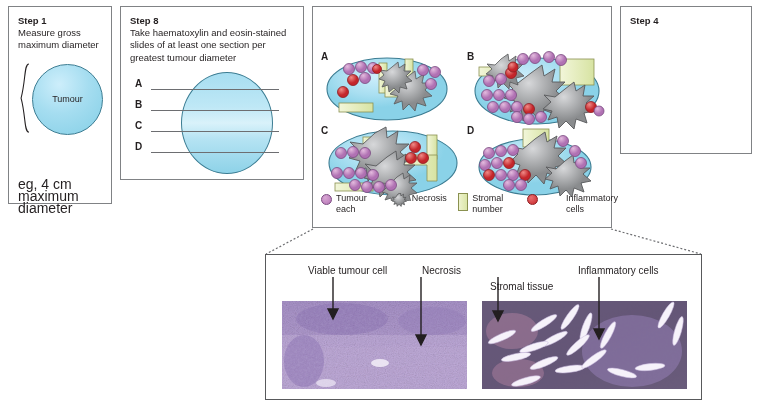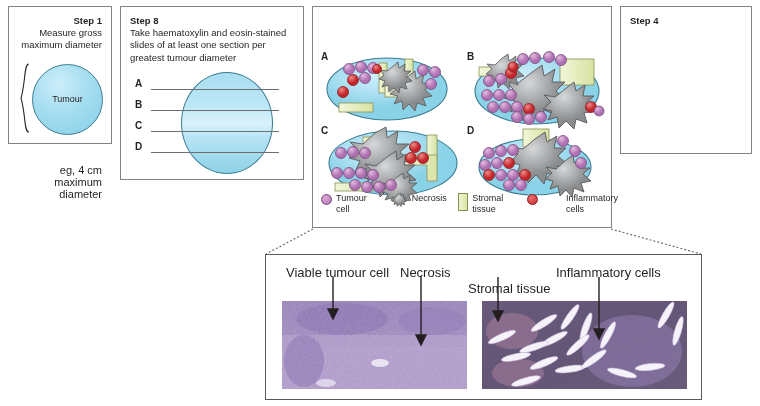"Step 1" #panel-step1 { height: 138px -> 198px; text-align: right -> none }
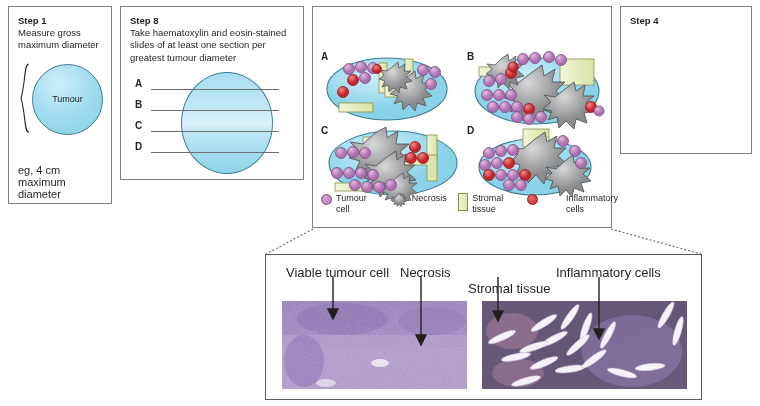"eg, 4 cm maximum diameter" .s1-note { font-size: 11px -> 14px; margin-top: 2px -> 16px }
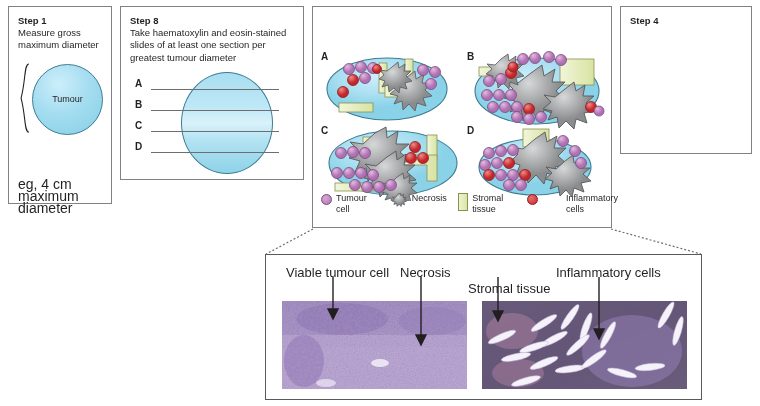"cell" span { text: cell -> each }
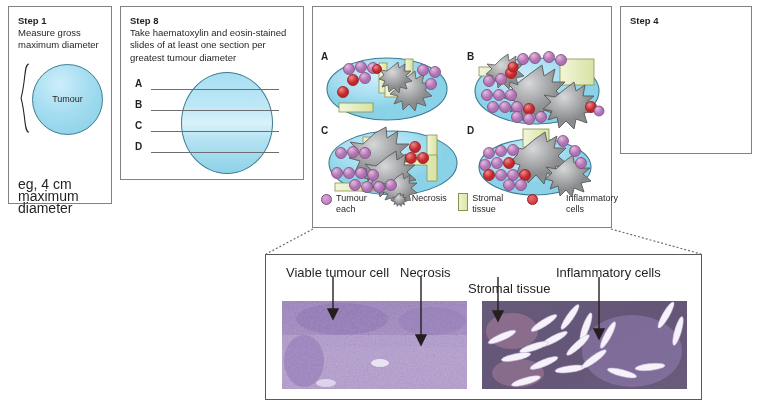"tissue" span { text: tissue -> number }
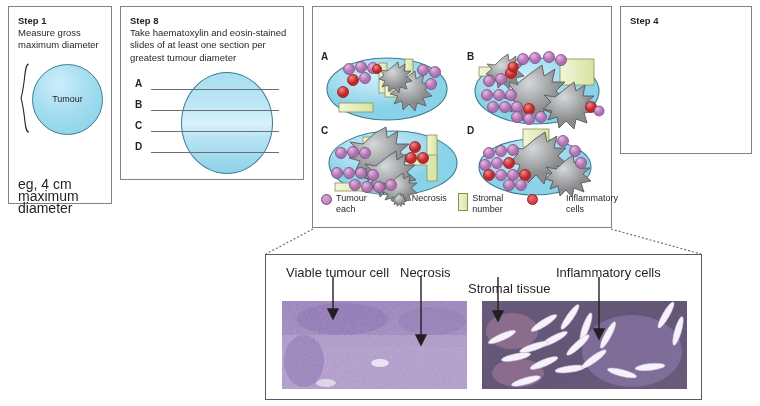"Viable tumour cell" .photo-label { font-size: 13px -> 10px; margin-left: none -> 22px }
